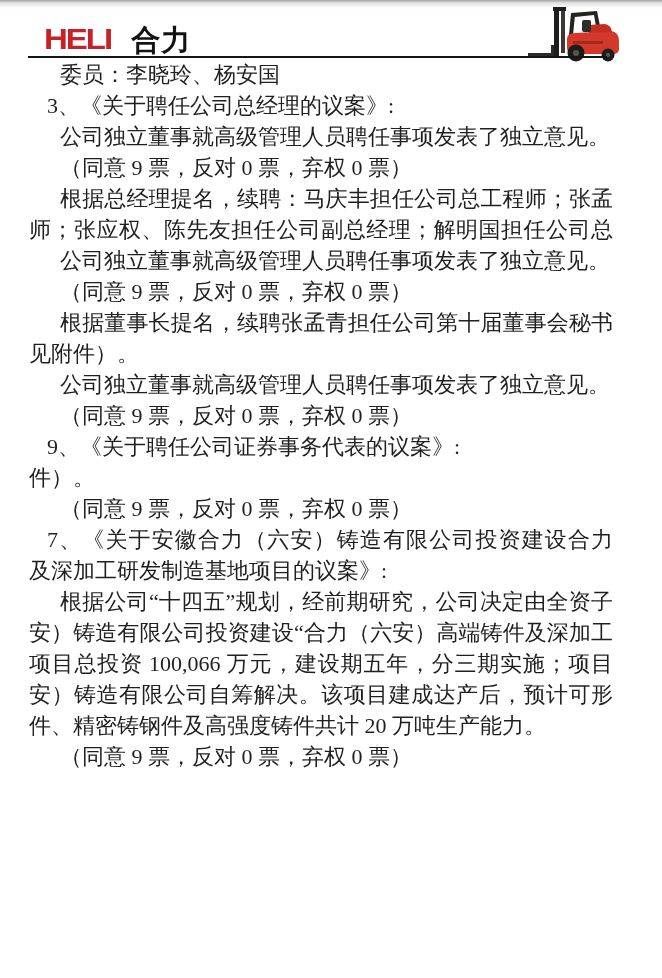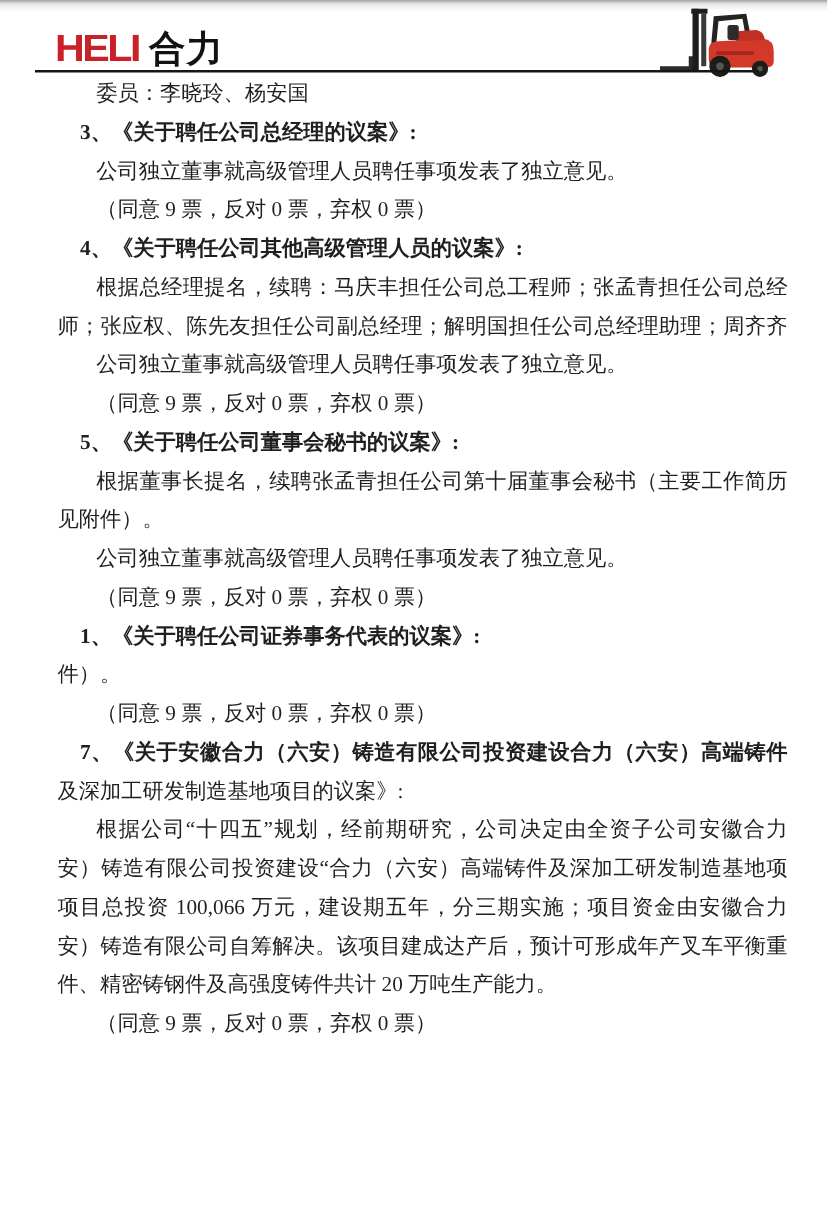"合力" .logo-cn { margin-left: 8px -> 20px }
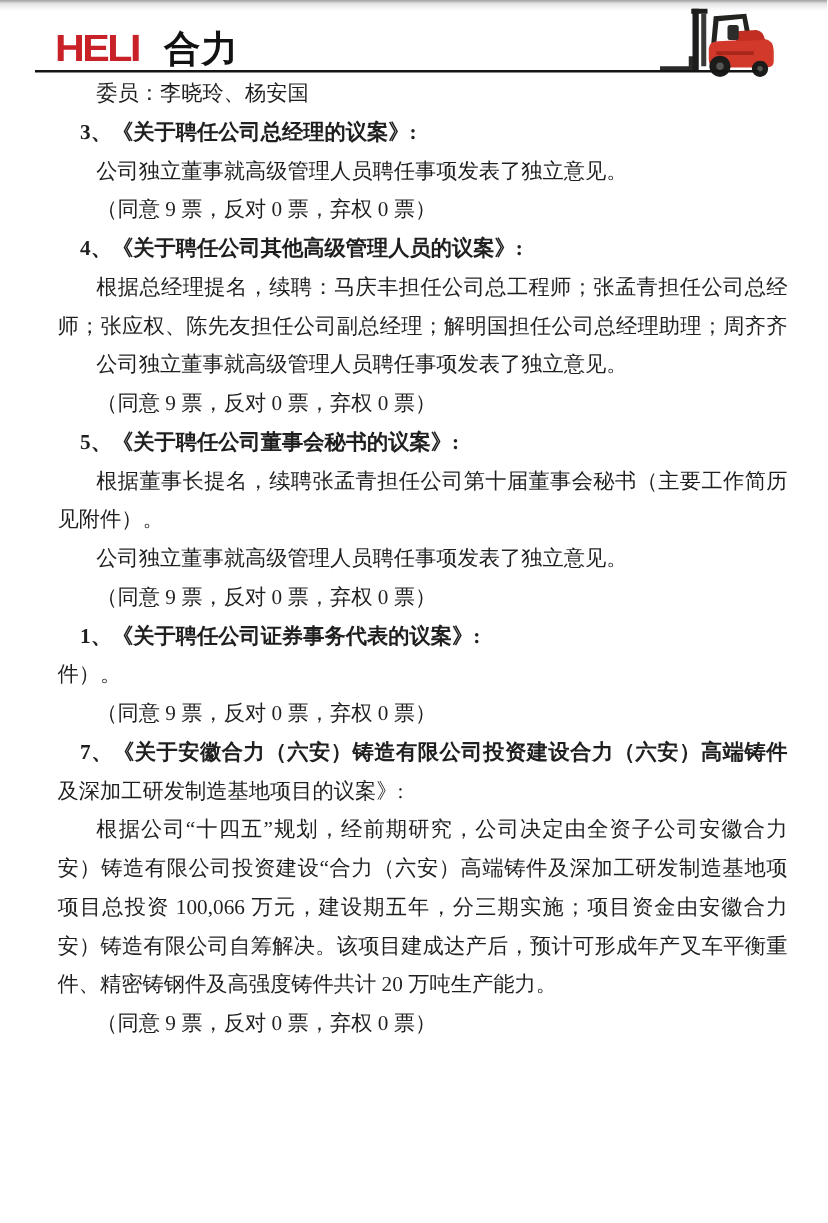"委员：李晓玲、杨安国" .doc { font-size: 17px -> 22px; left: 46px -> 29px }
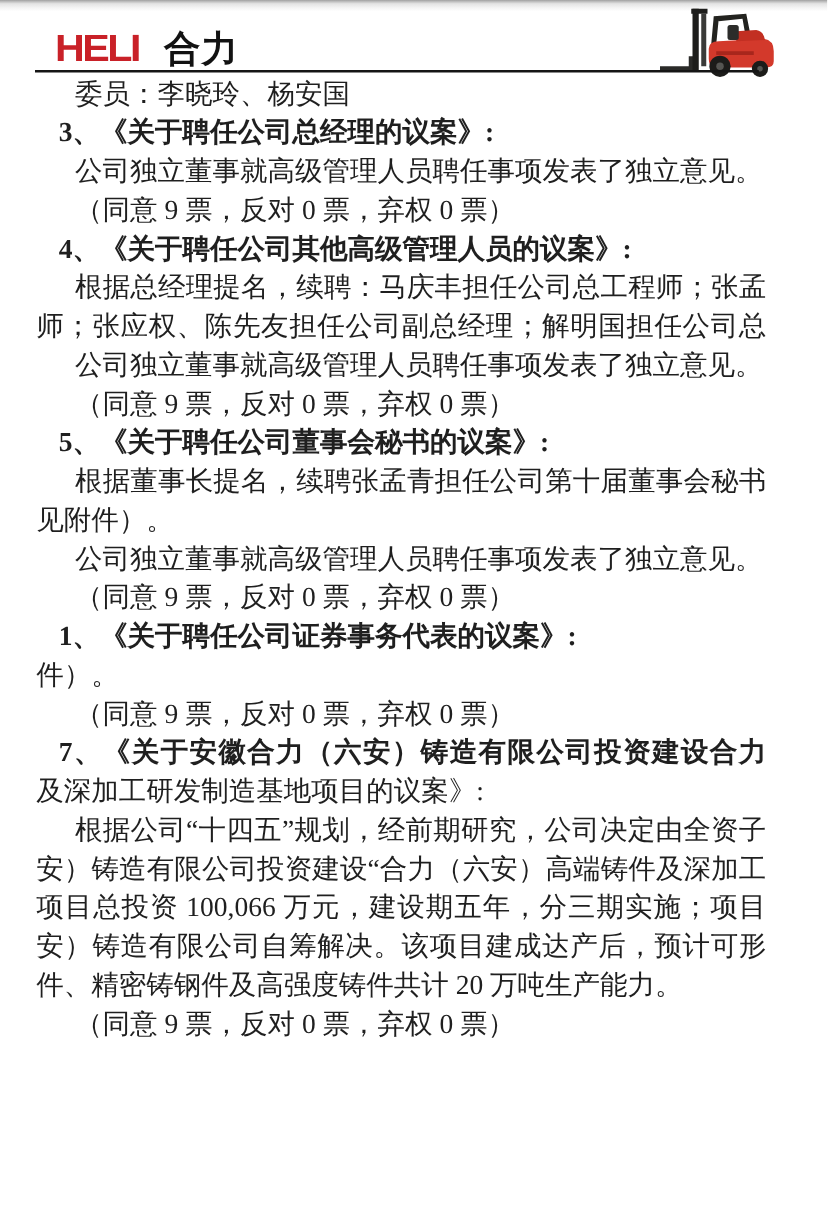"3、《关于聘任公司总经理的议案》:" .ind-h { font-weight: bold -> none }
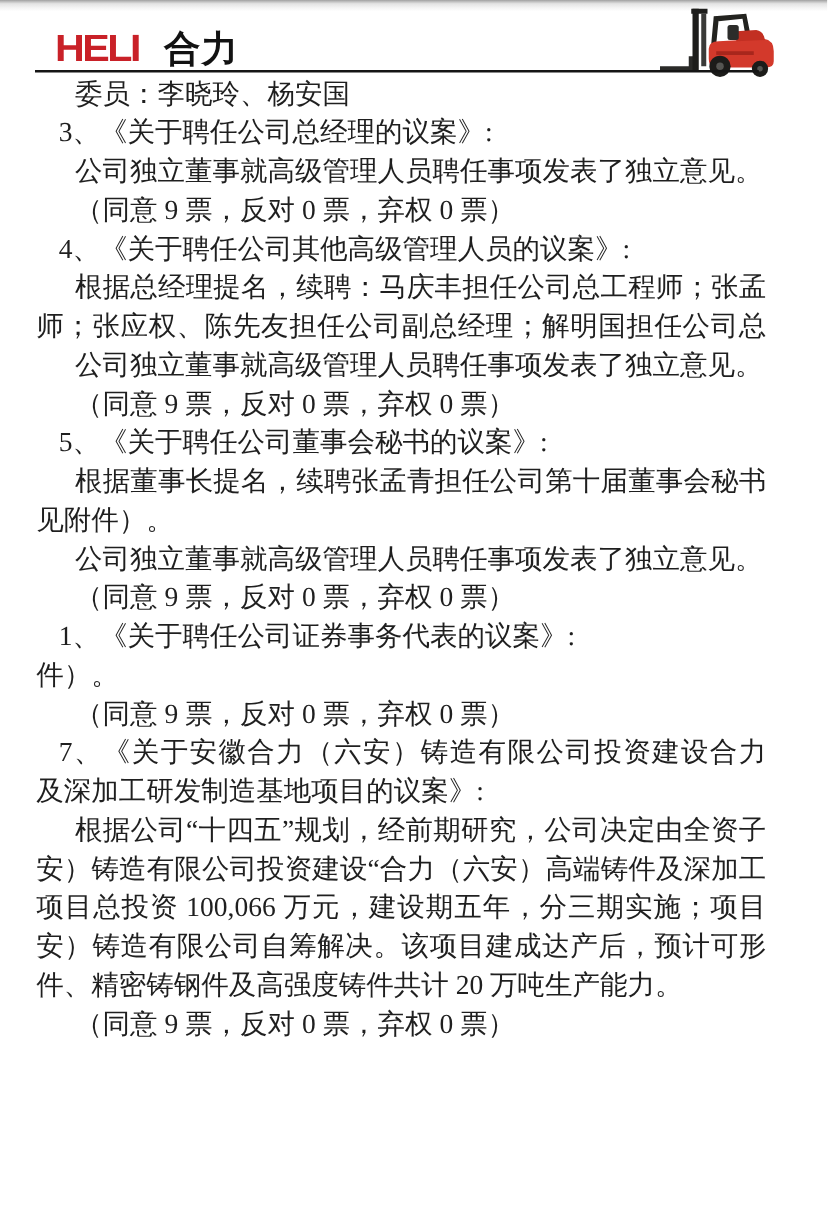"4、《关于聘任公司其他高级管理人员的议案》:" div.ln { html: <div>4、《关于聘任公司其他高级管理人员的议案》:</div> -> none }
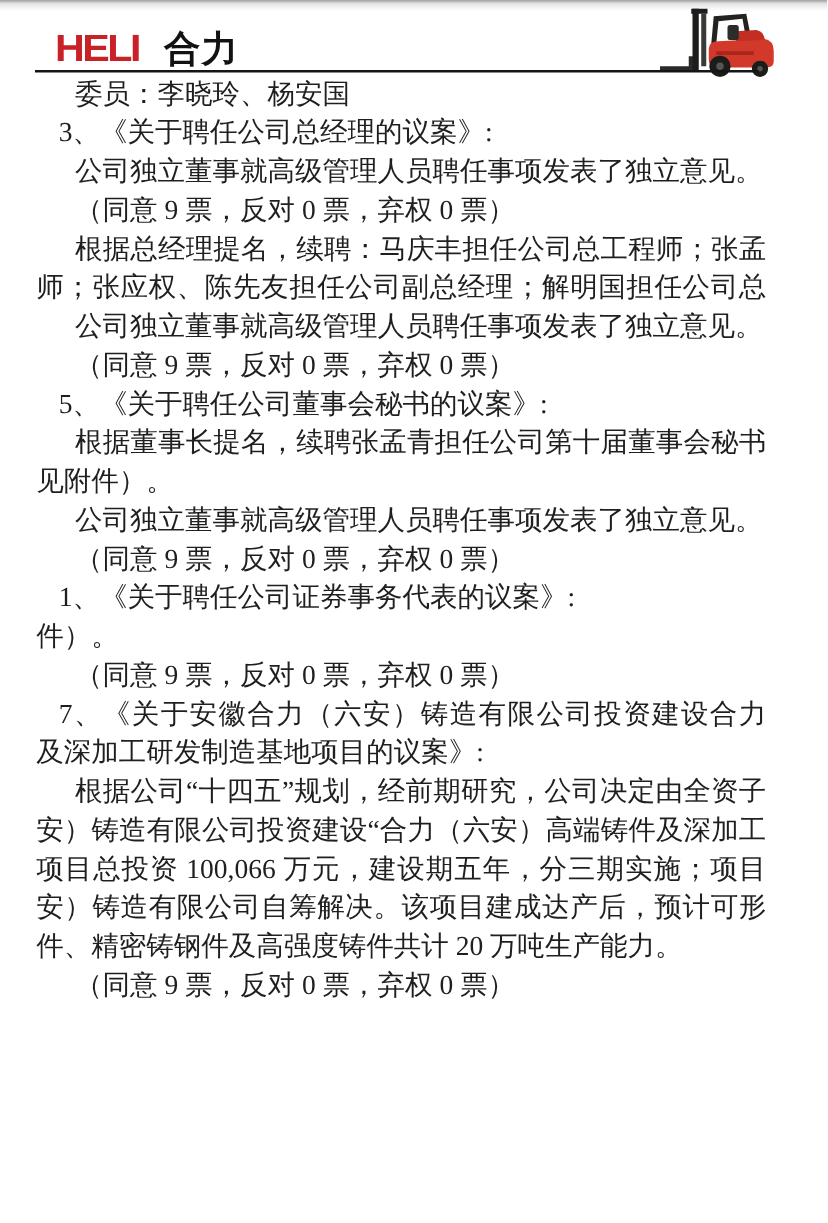"5、《关于聘任公司董事会秘书的议案》:" div.ln { html: <div>5、《关于聘任公司董事会秘书的议案》:</div> -> none }
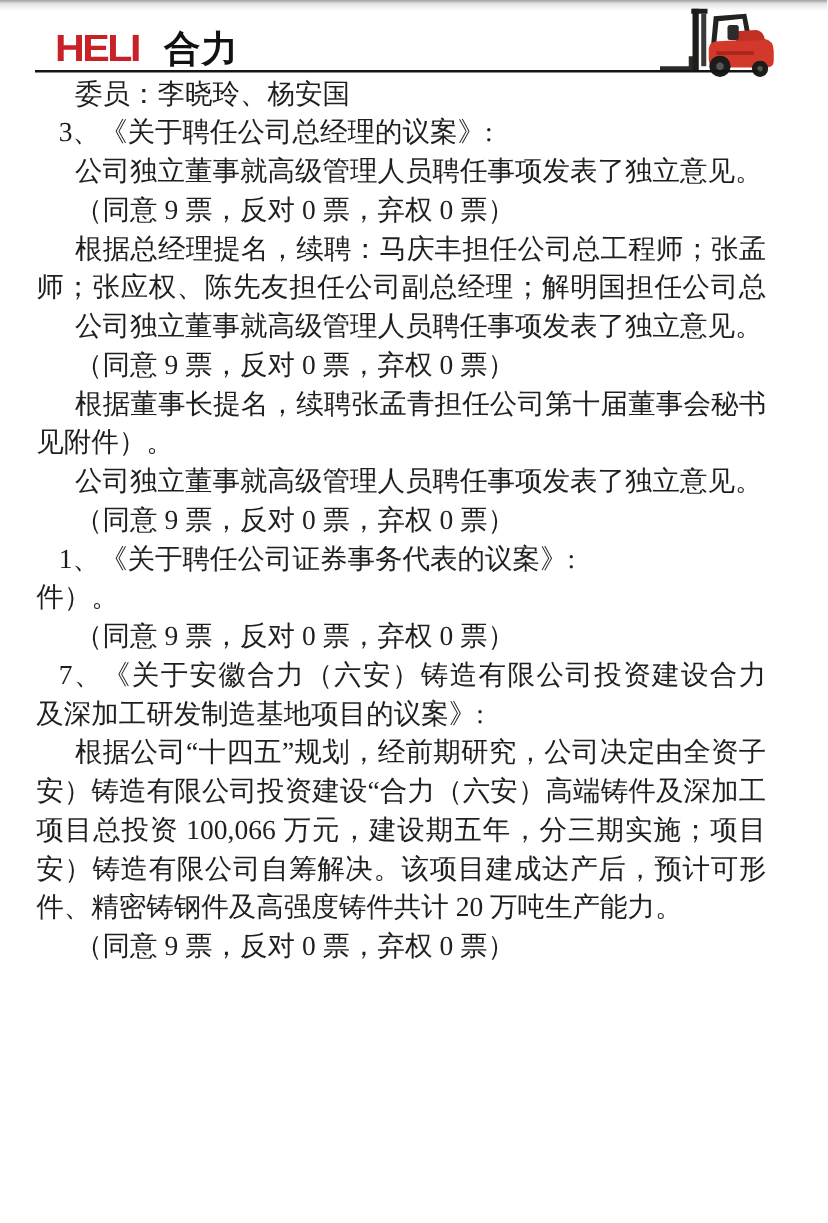"1、《关于聘任公司证券事务代表的议案》:" div.ln { text: 1 -> 9 }
